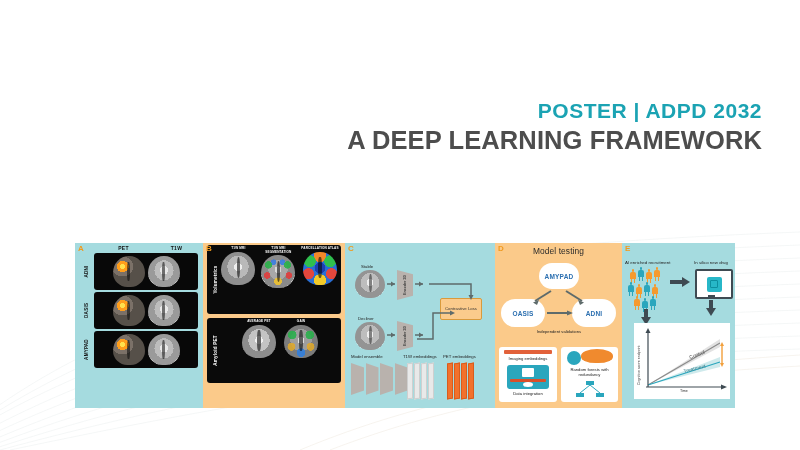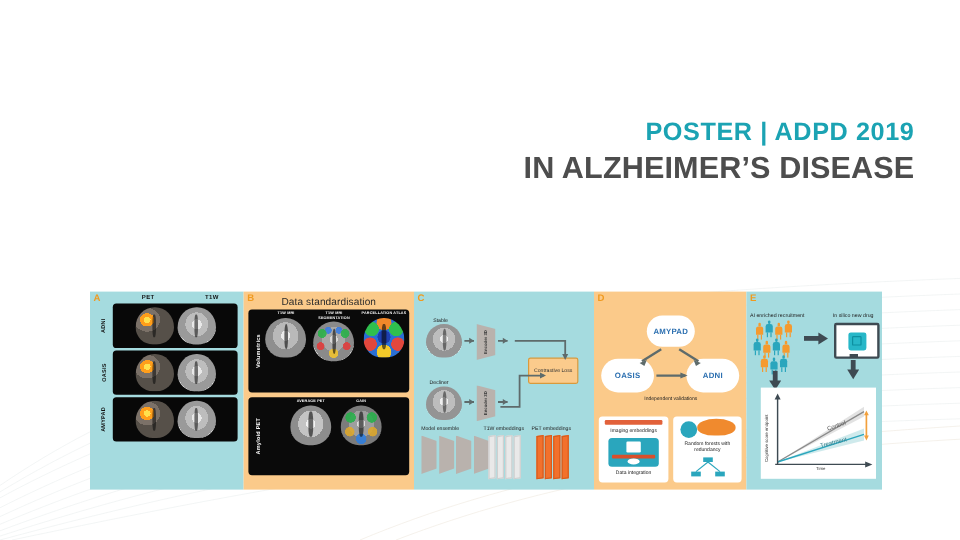"POSTER | ADPD 2019" div.kicker { text: 2019 -> 2032 }
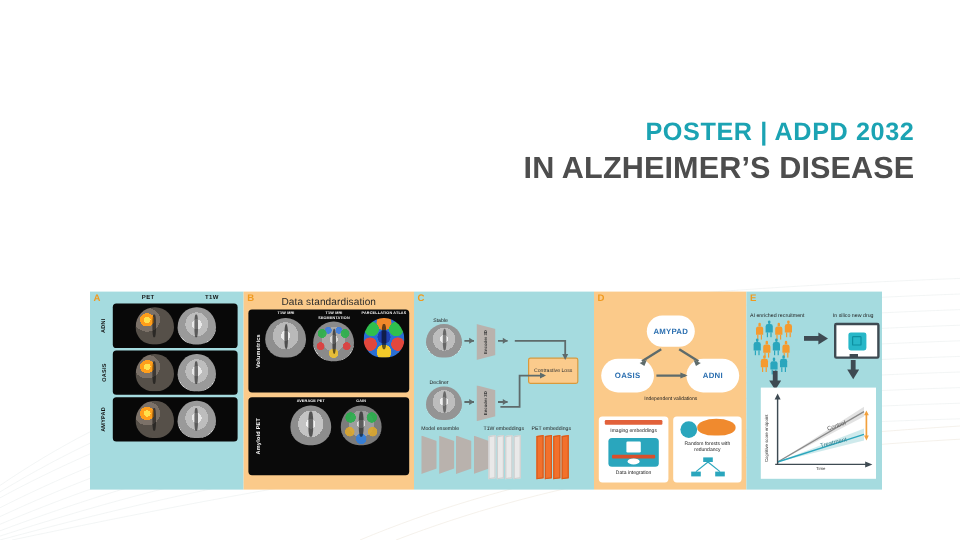"A DEEP LEARNING FRAMEWORK" div { html: none -> <div>A DEEP LEARNING FRAMEWORK</div> }
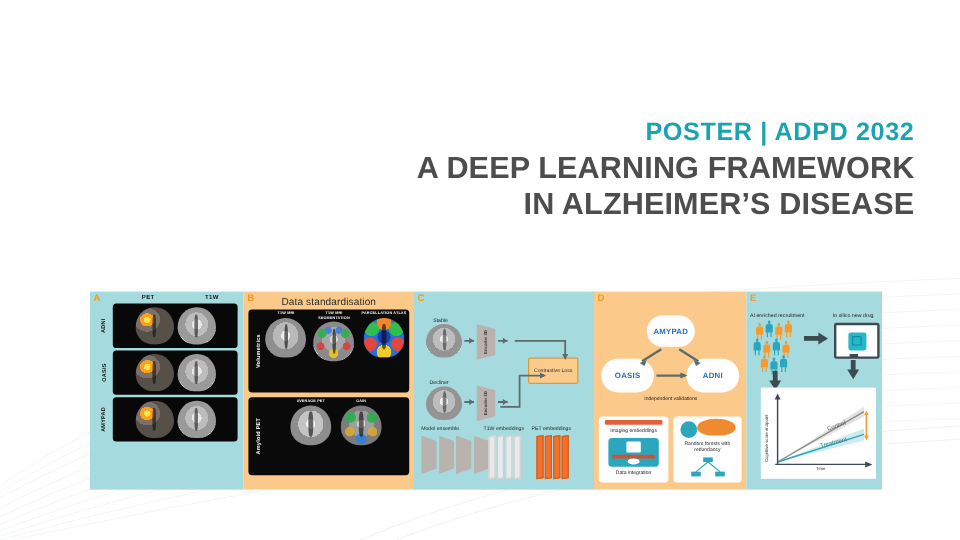"IN ALZHEIMER’S DISEASE" div { html: <div>IN ALZHEIMER’S DISEASE</div> -> none }
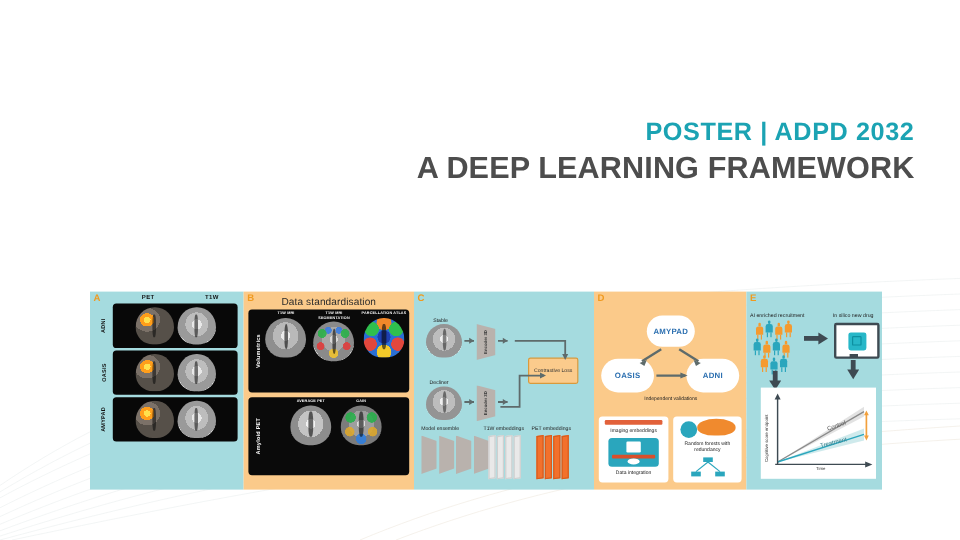"Data standardisation" div.panel-title { html: <div>Data standardisation</div> -> none }
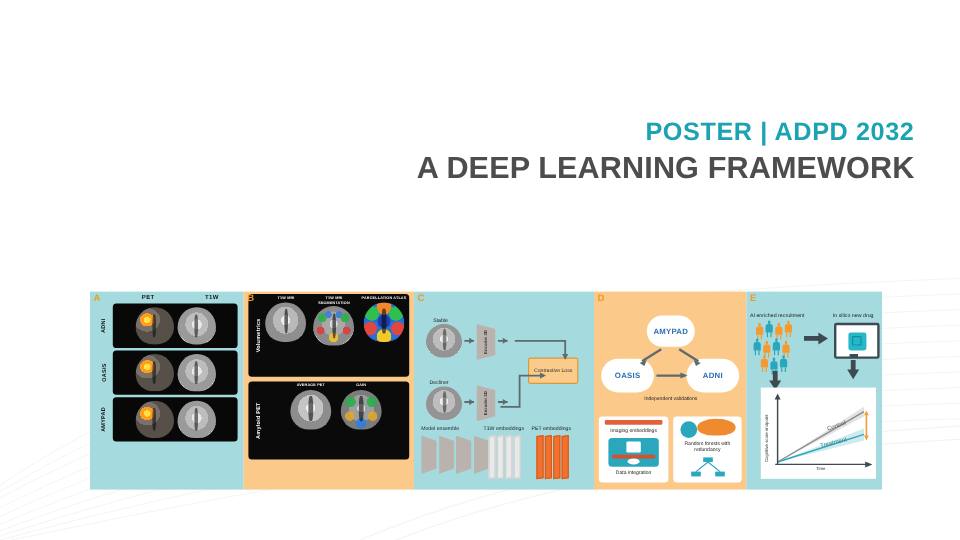"Model testing" div.panel-title { html: none -> <div>Model testing</div> }
